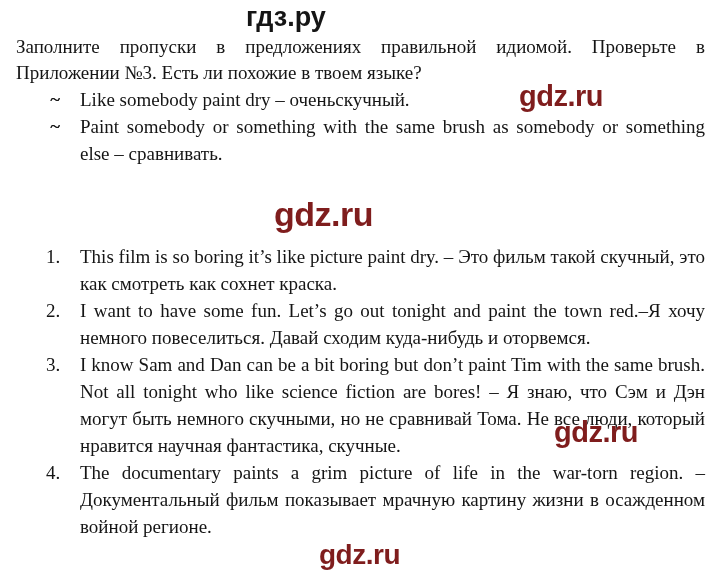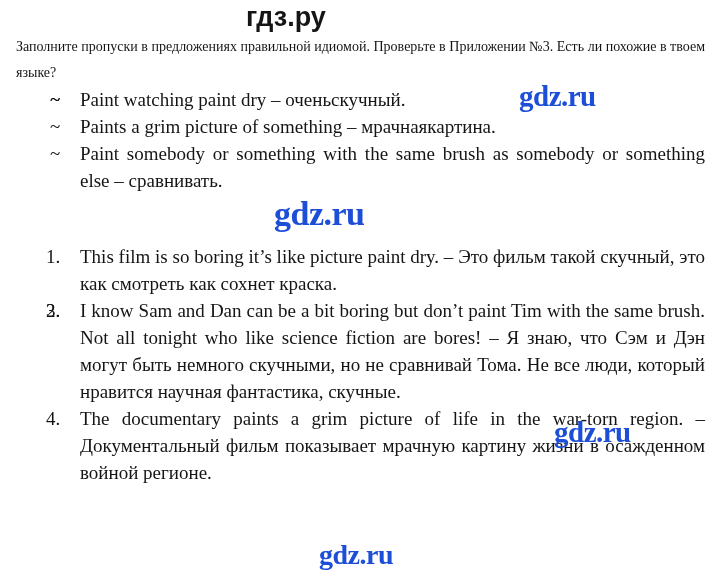"Заполните пропуски в предложениях" .intro { font-size: 14px -> 19px }
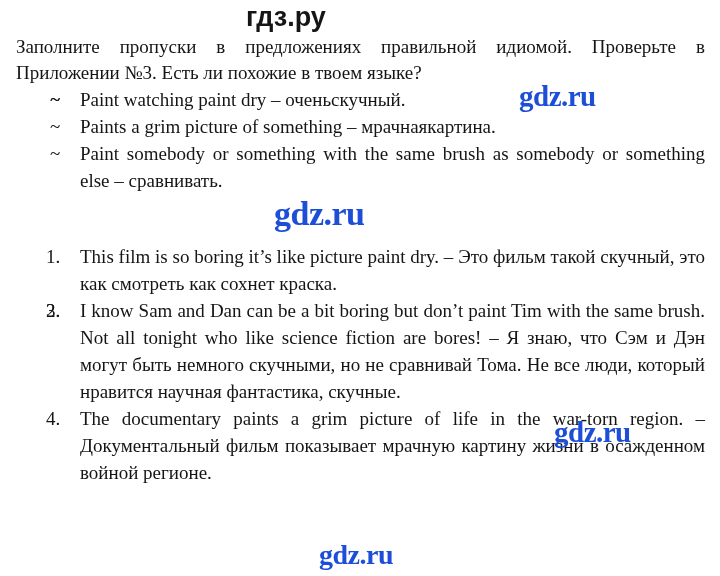"Paint watching paint dry –" span.txt { text: Paint watching -> Like somebody }
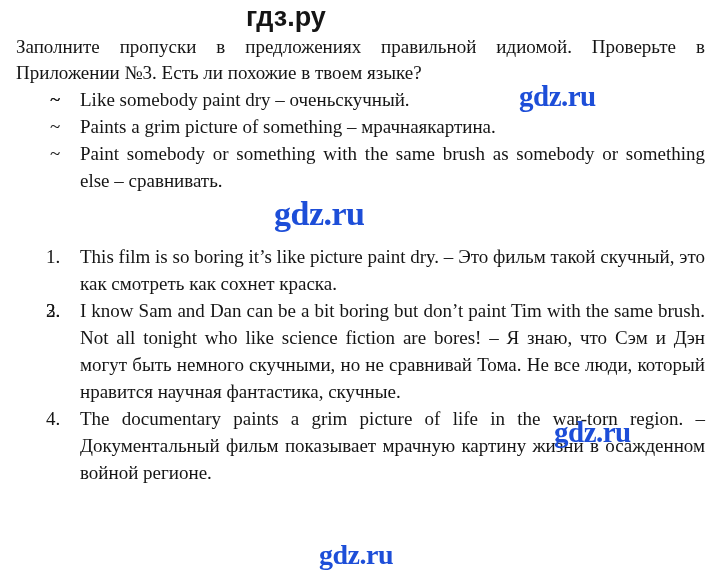"gdz.ru" .wm { color: #1d4ed8 -> #7f1d1d; font-family: Liberation Serif, serif -> Liberation Sans, sans-serif }
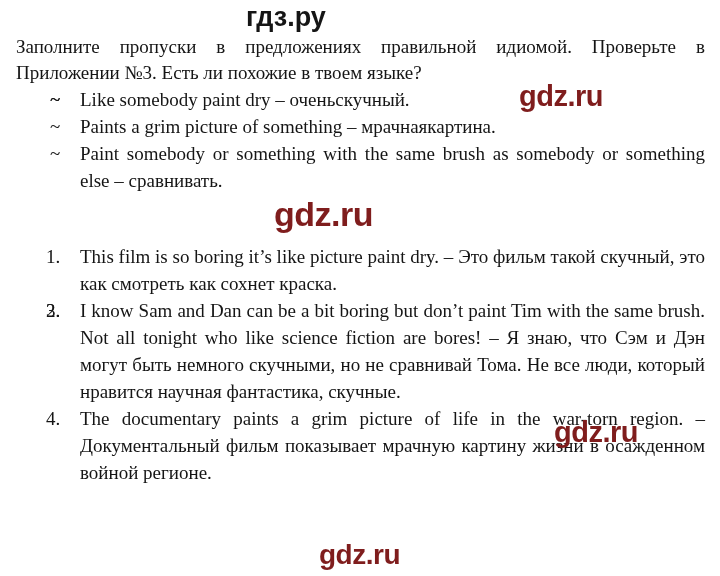"Paints a grim picture of" span.txt { html: <span>Paints a grim picture of something – мрачнаякартина.</span> -> none }
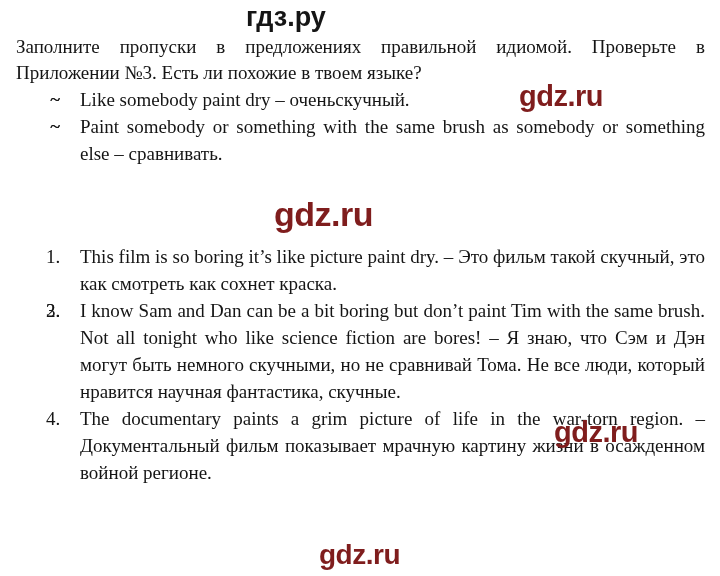"I want to have some" span.txt { html: none -> <span>I want to have some fun. Let’s go out tonight and paint the town red.–Я хочу немного повеселиться. Давай сходим куда-нибудь и оторвемся.</span> }
